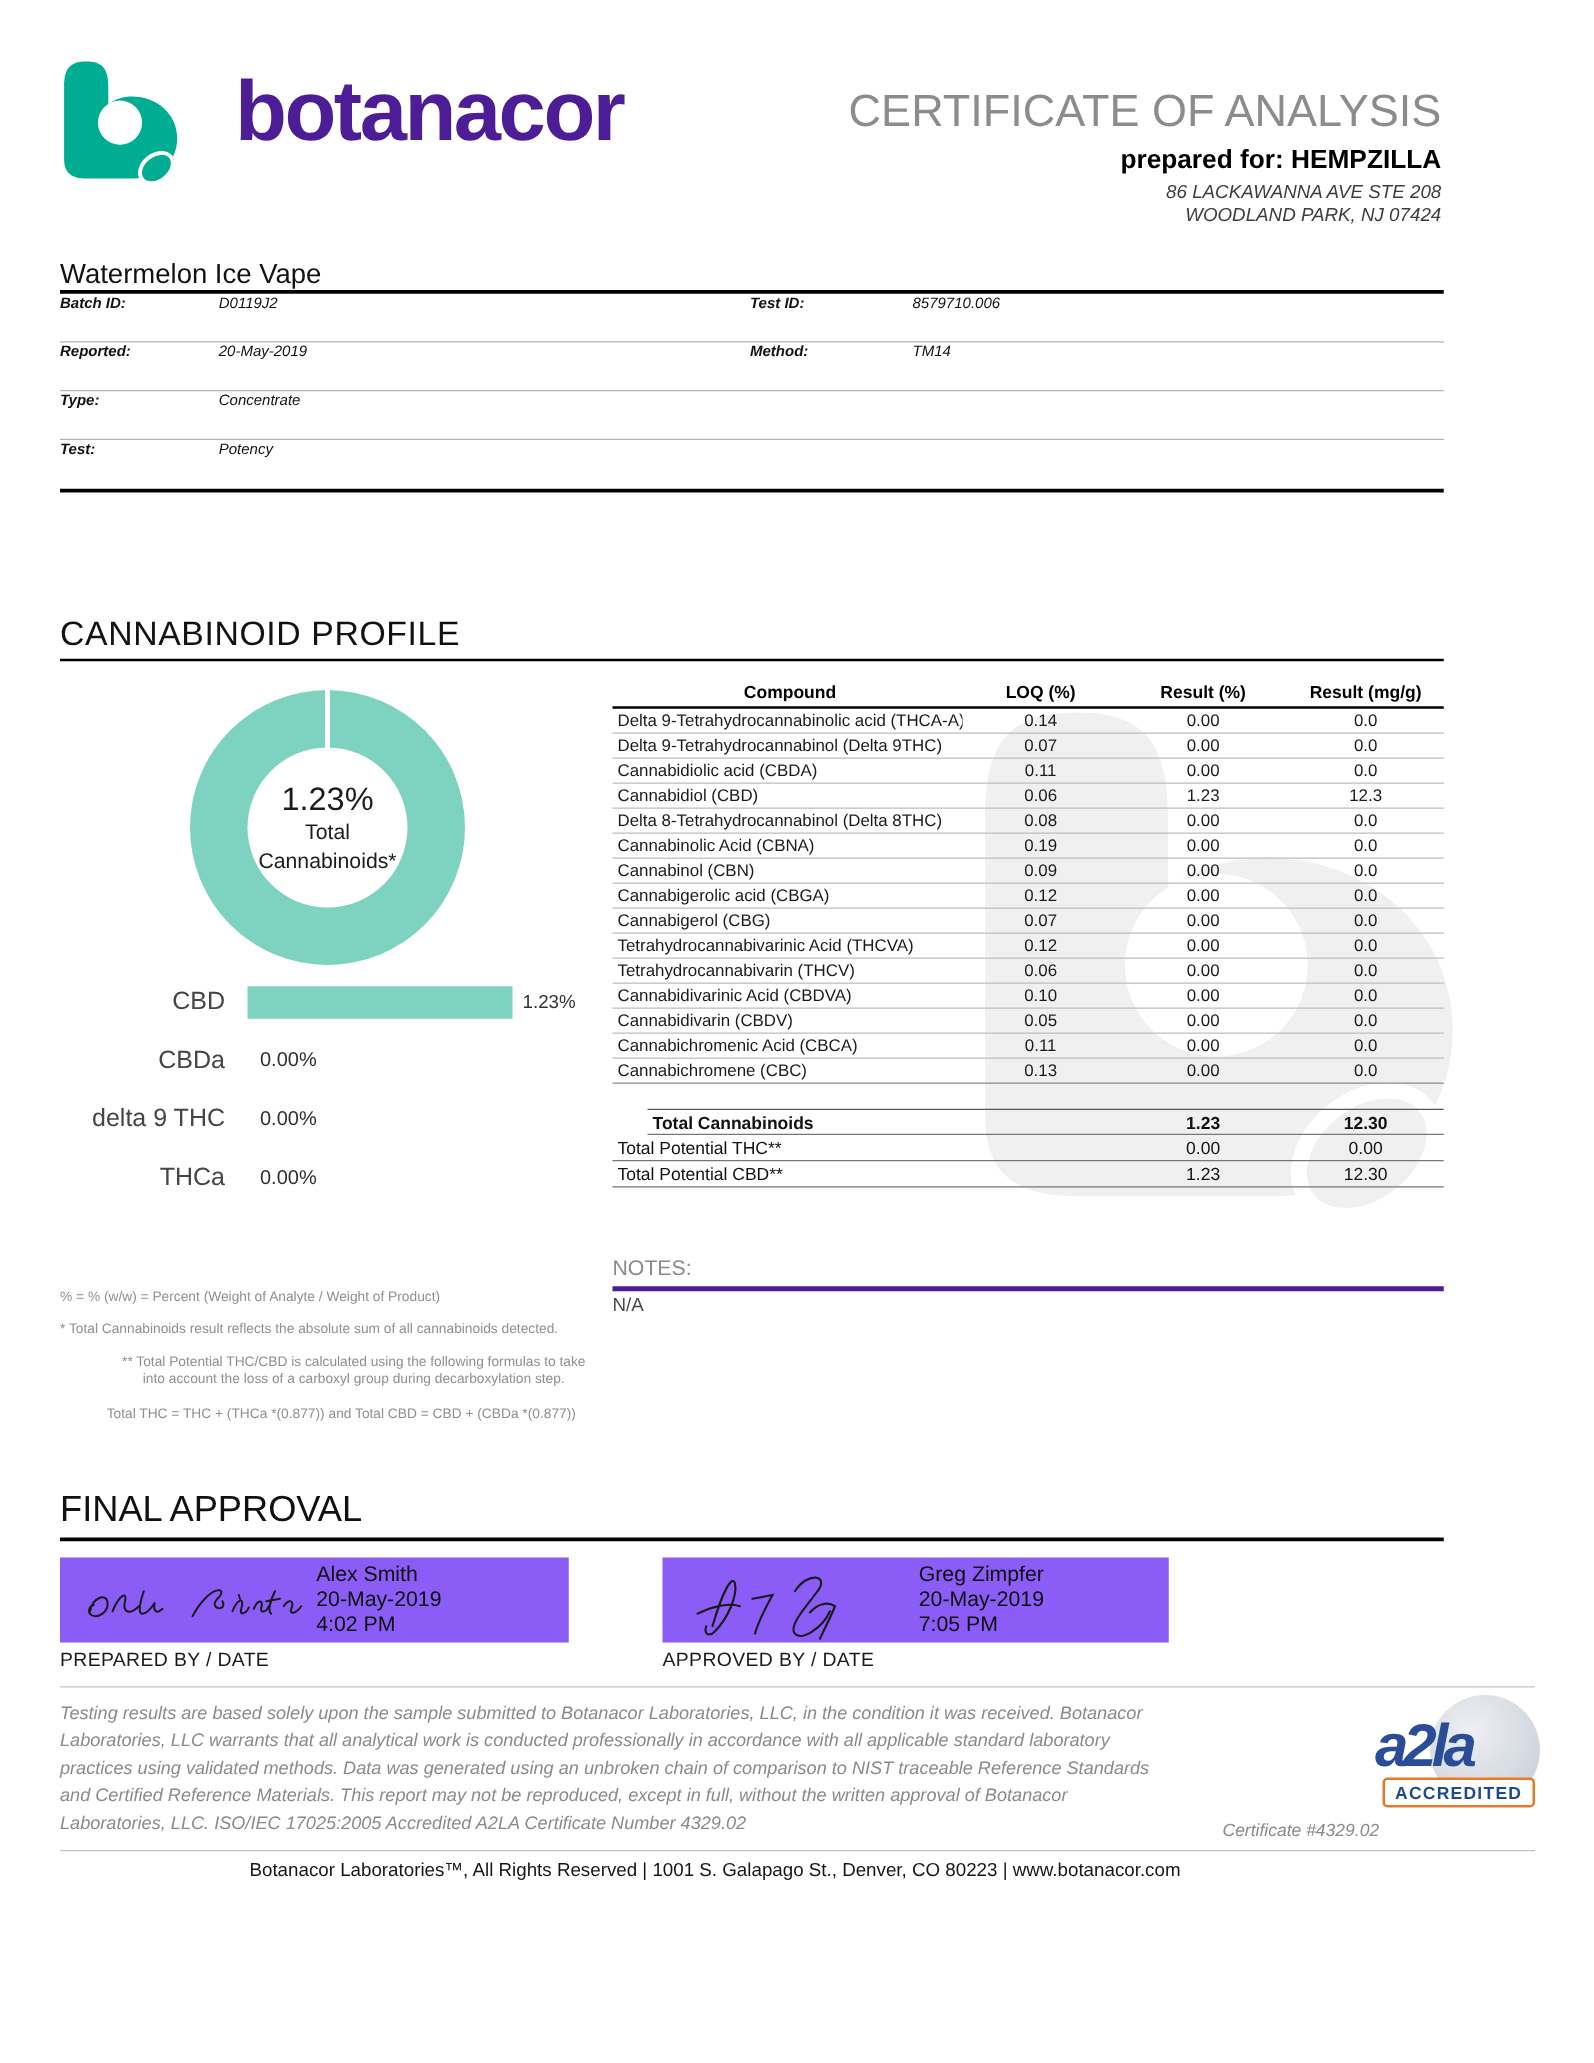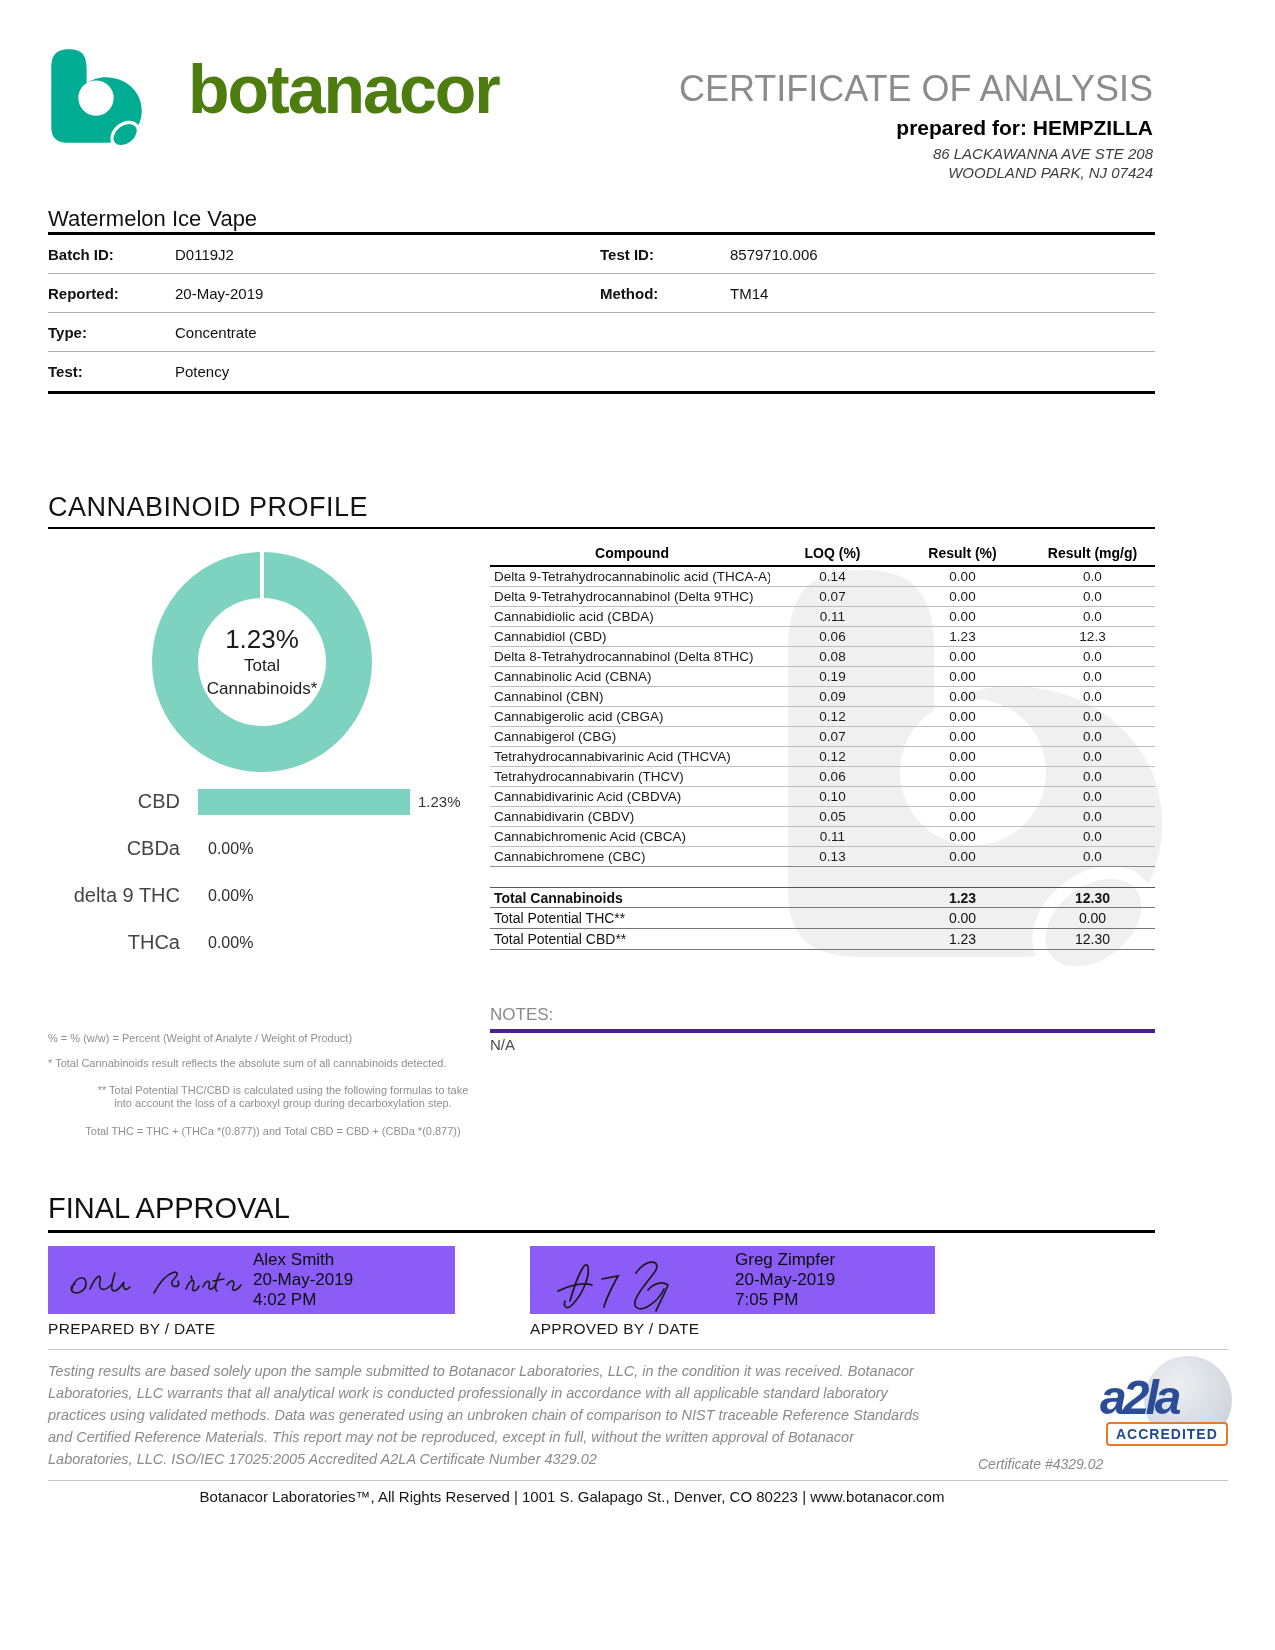"botanacor" .brand { color: #4d7c0f -> #4c1d95 }
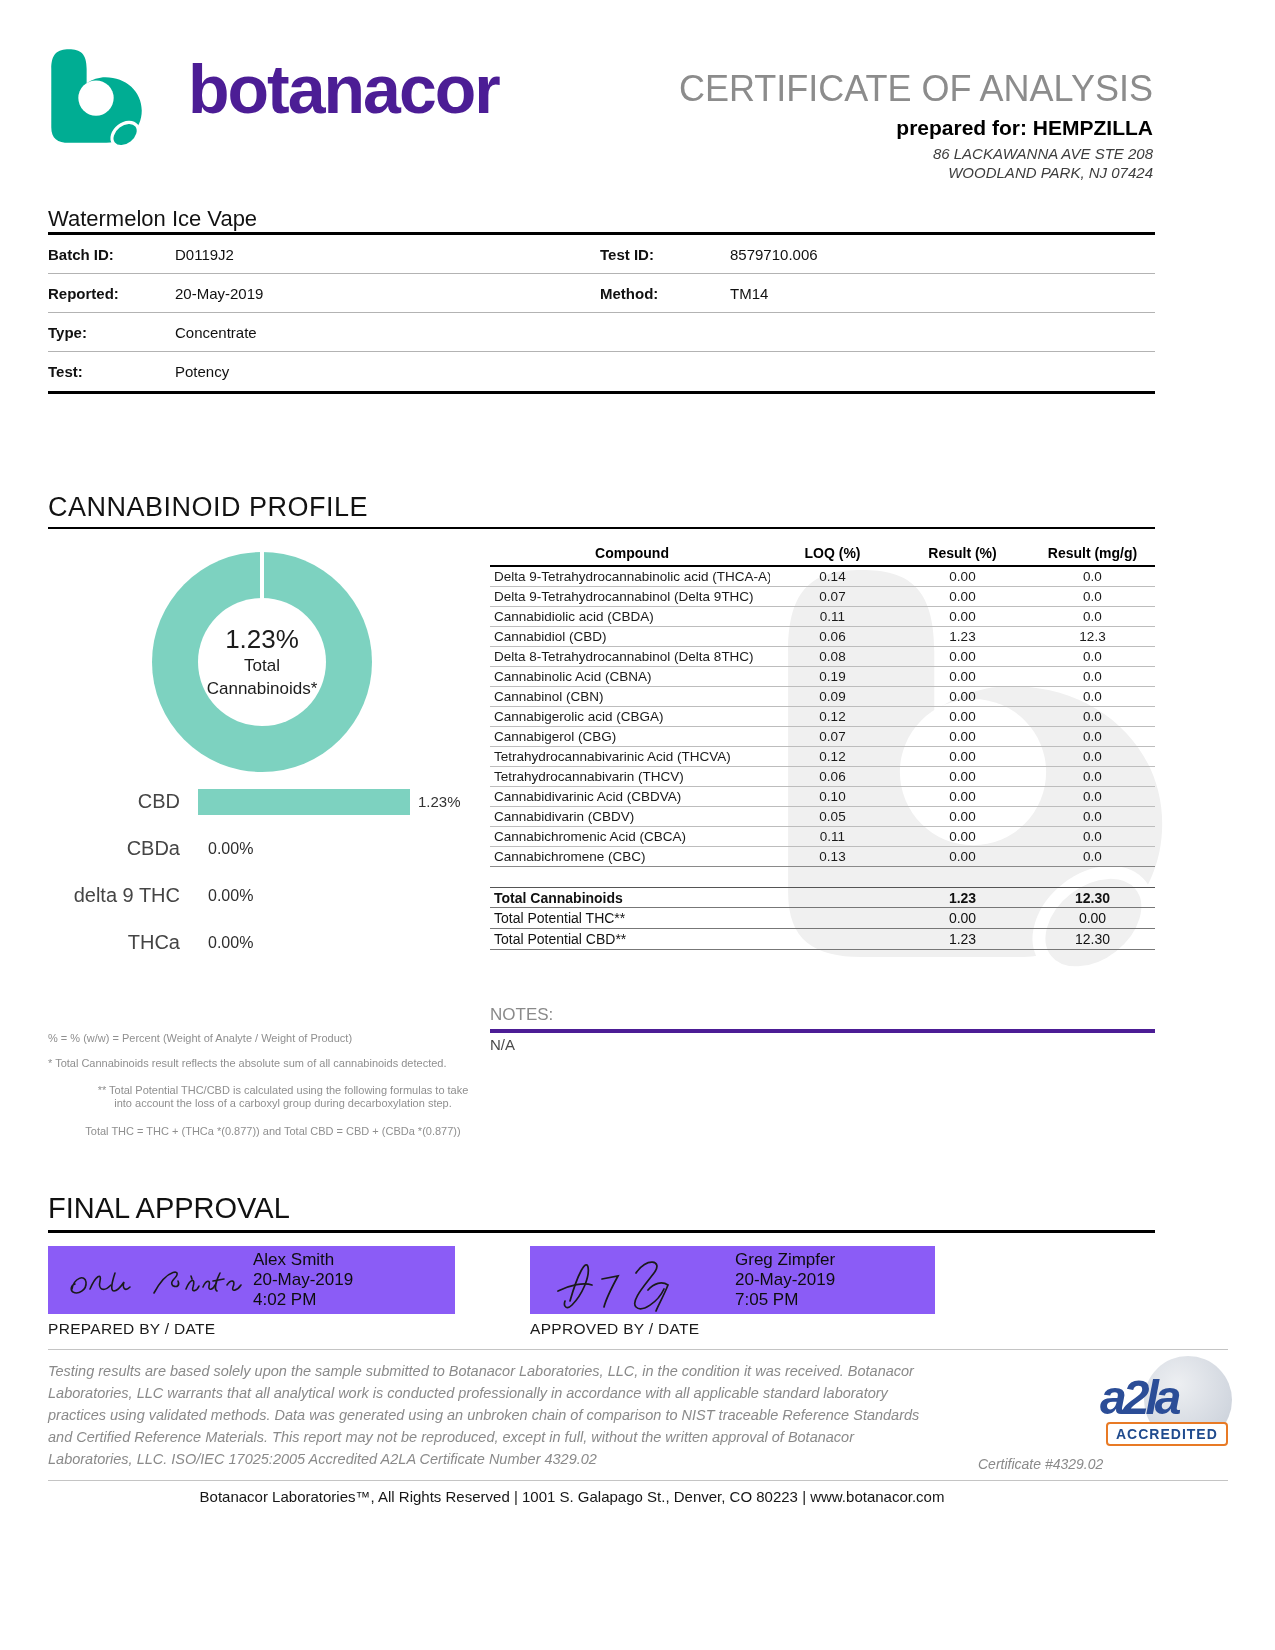"Batch ID:" .s-row { align-items: center -> none; font-size: 15px -> 12px; font-style: none -> italic }
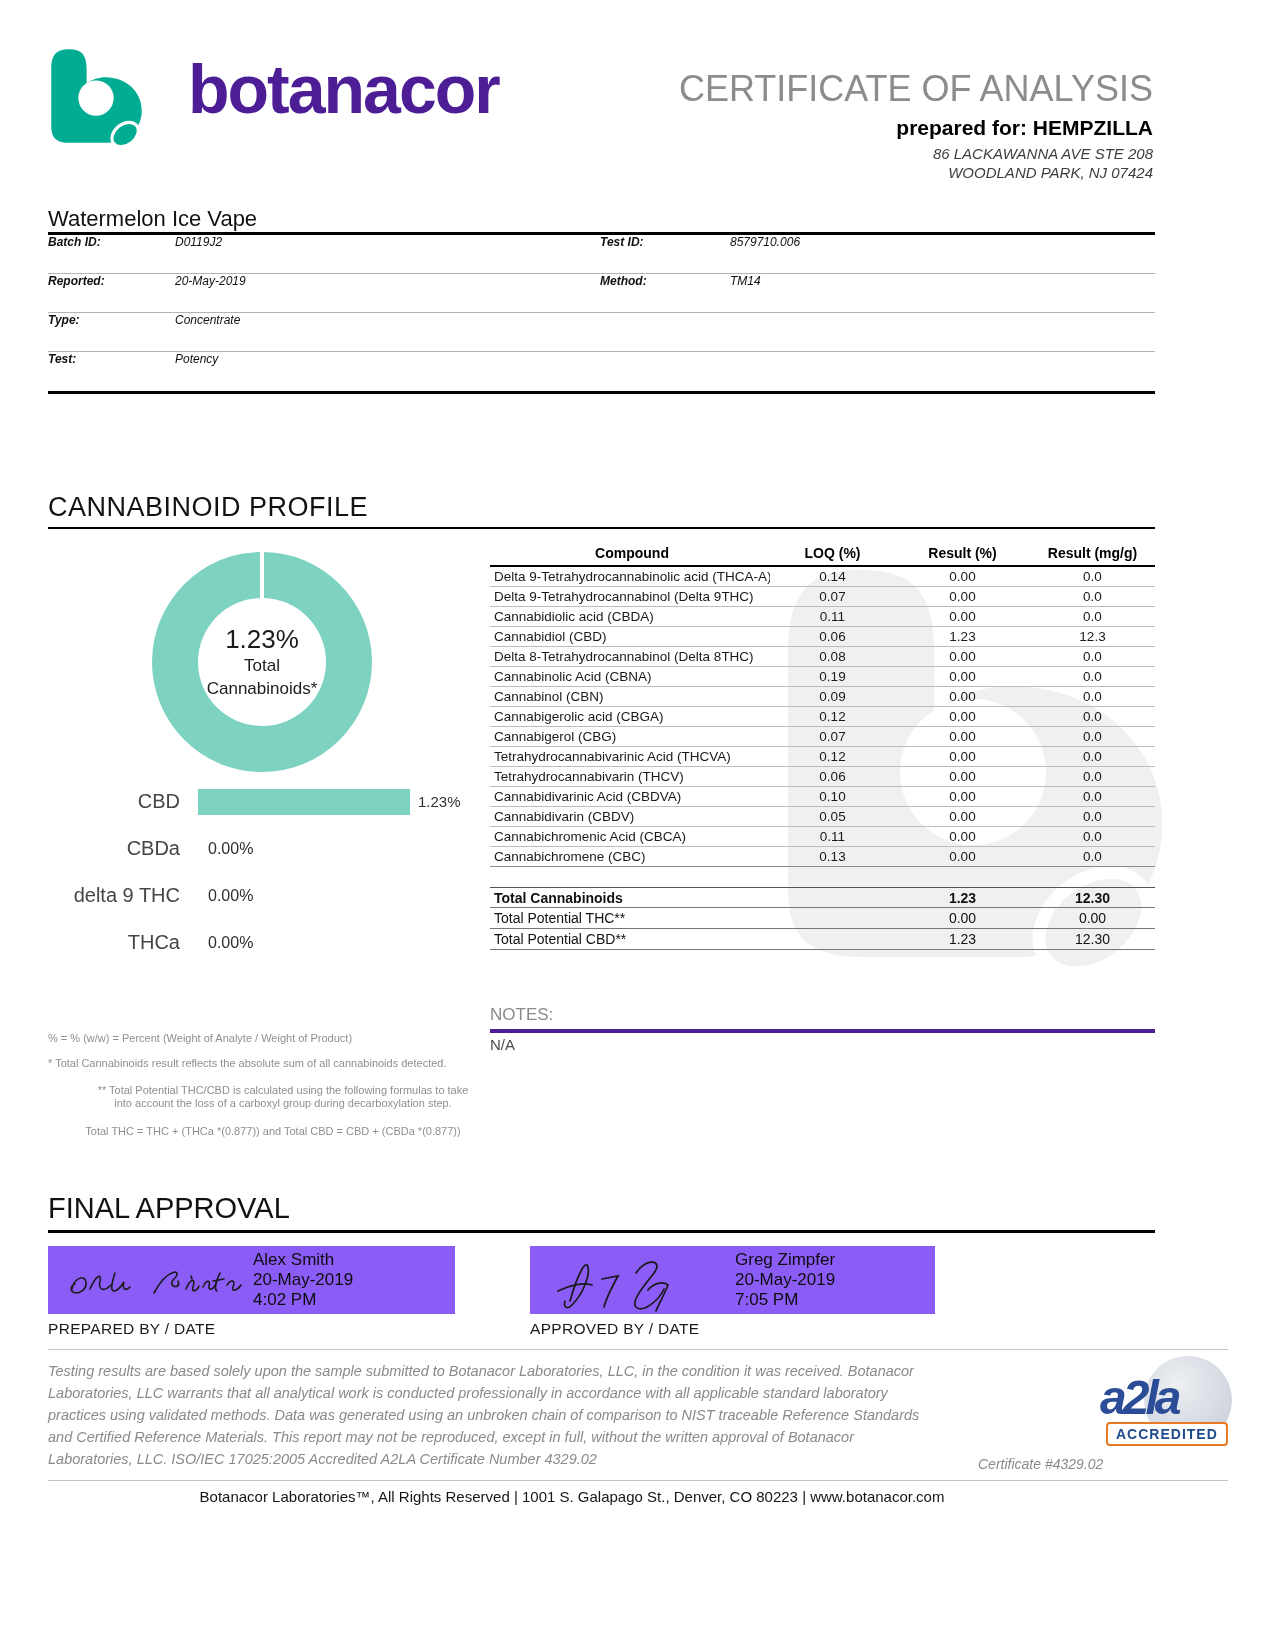"Total Cannabinoids" .t-row:first-child { margin-left: none -> 28px }
